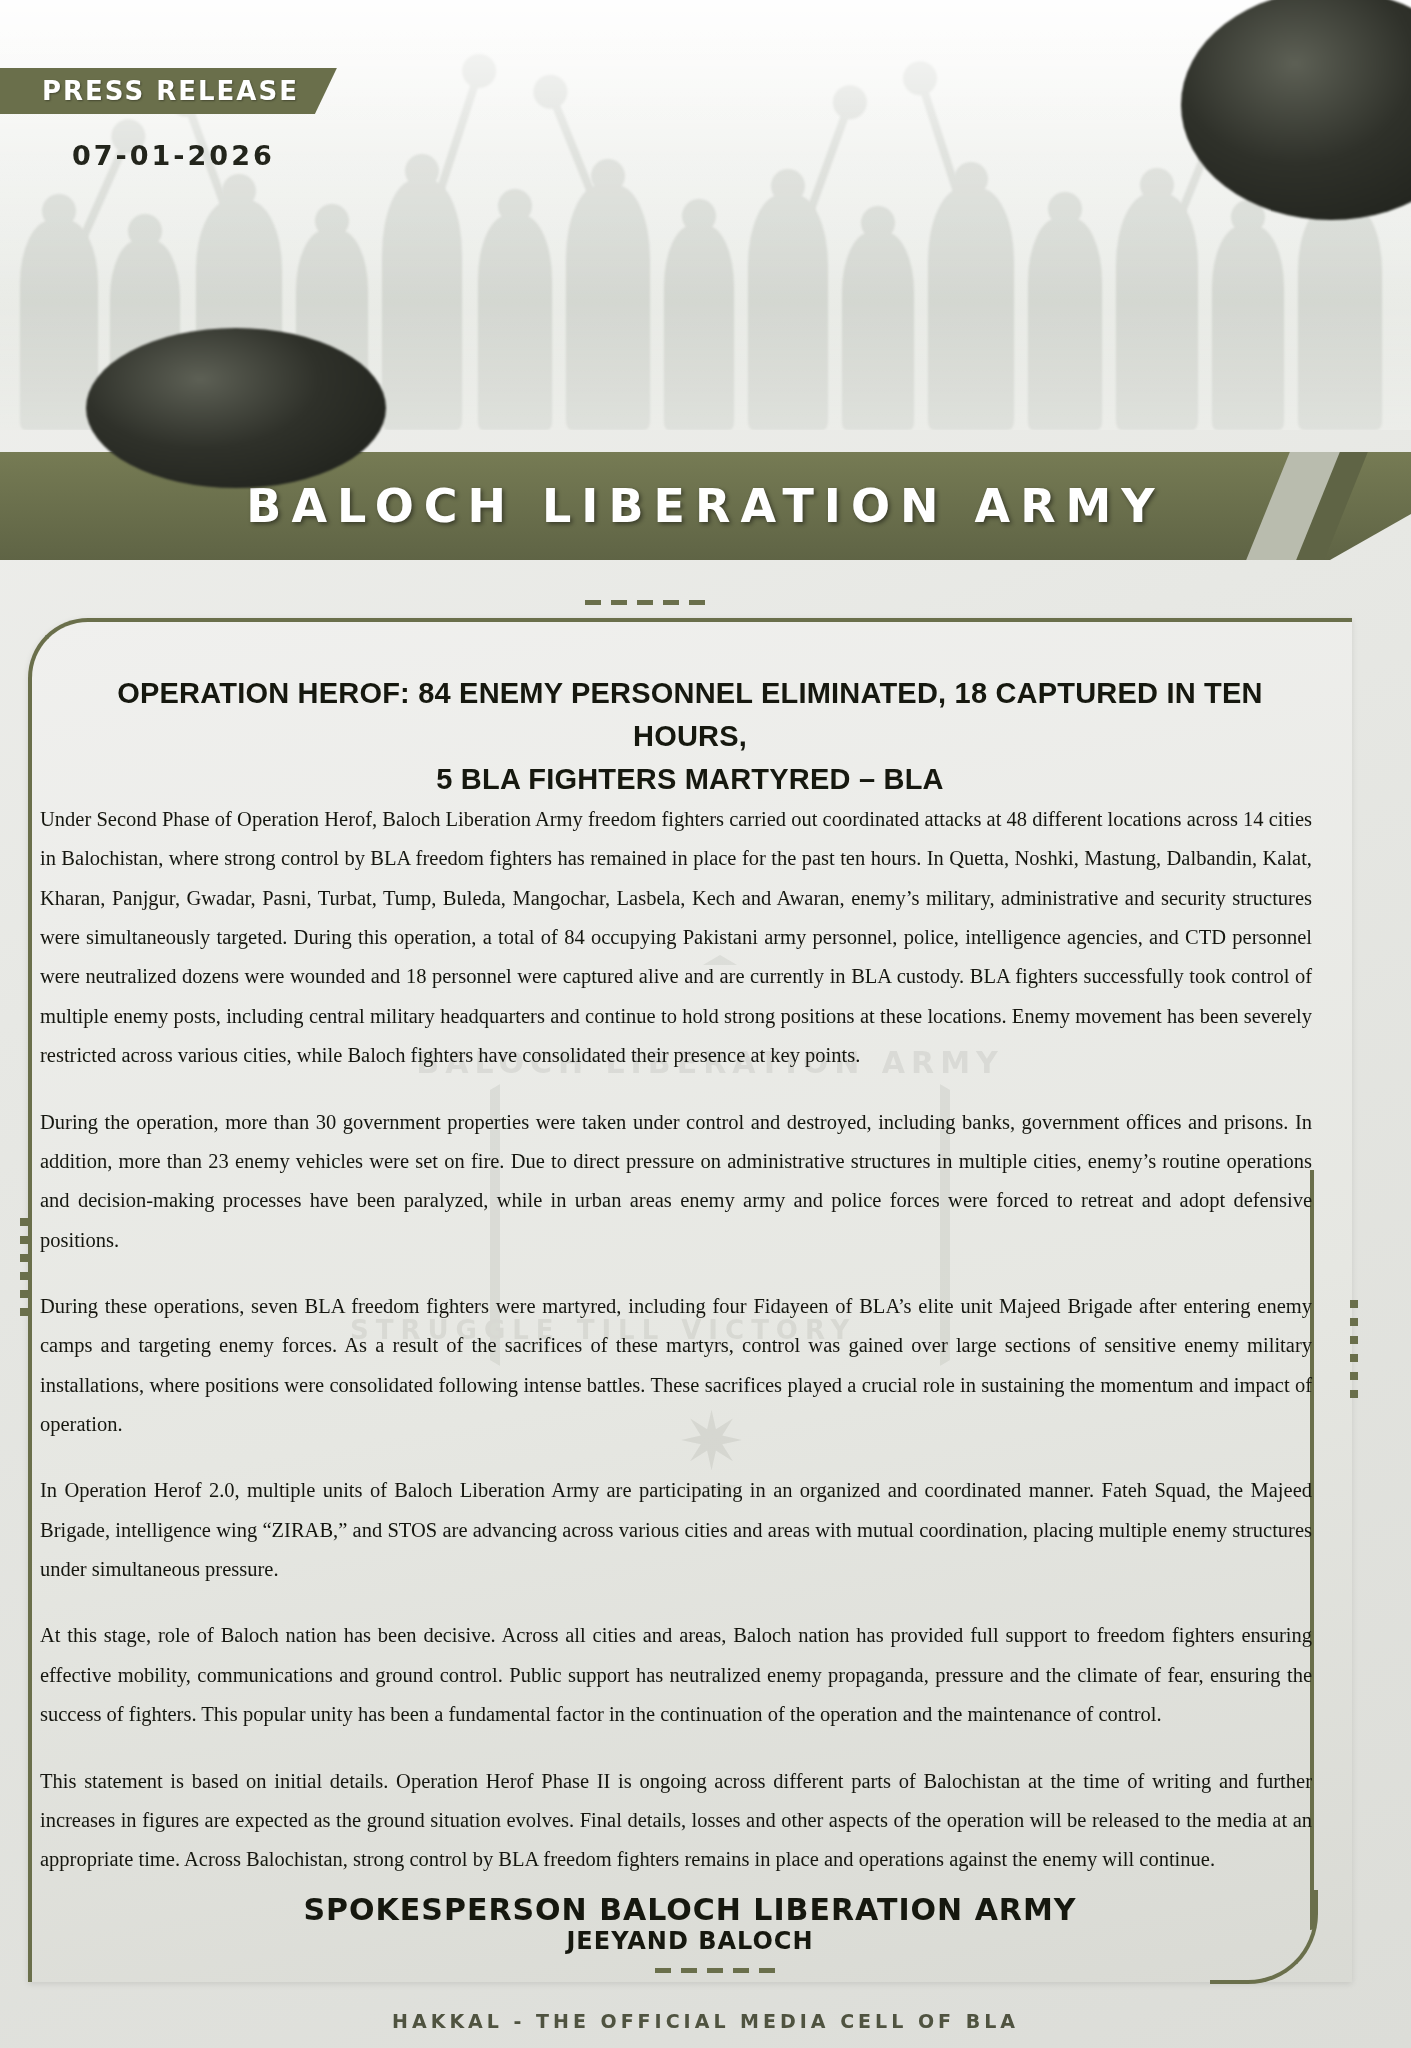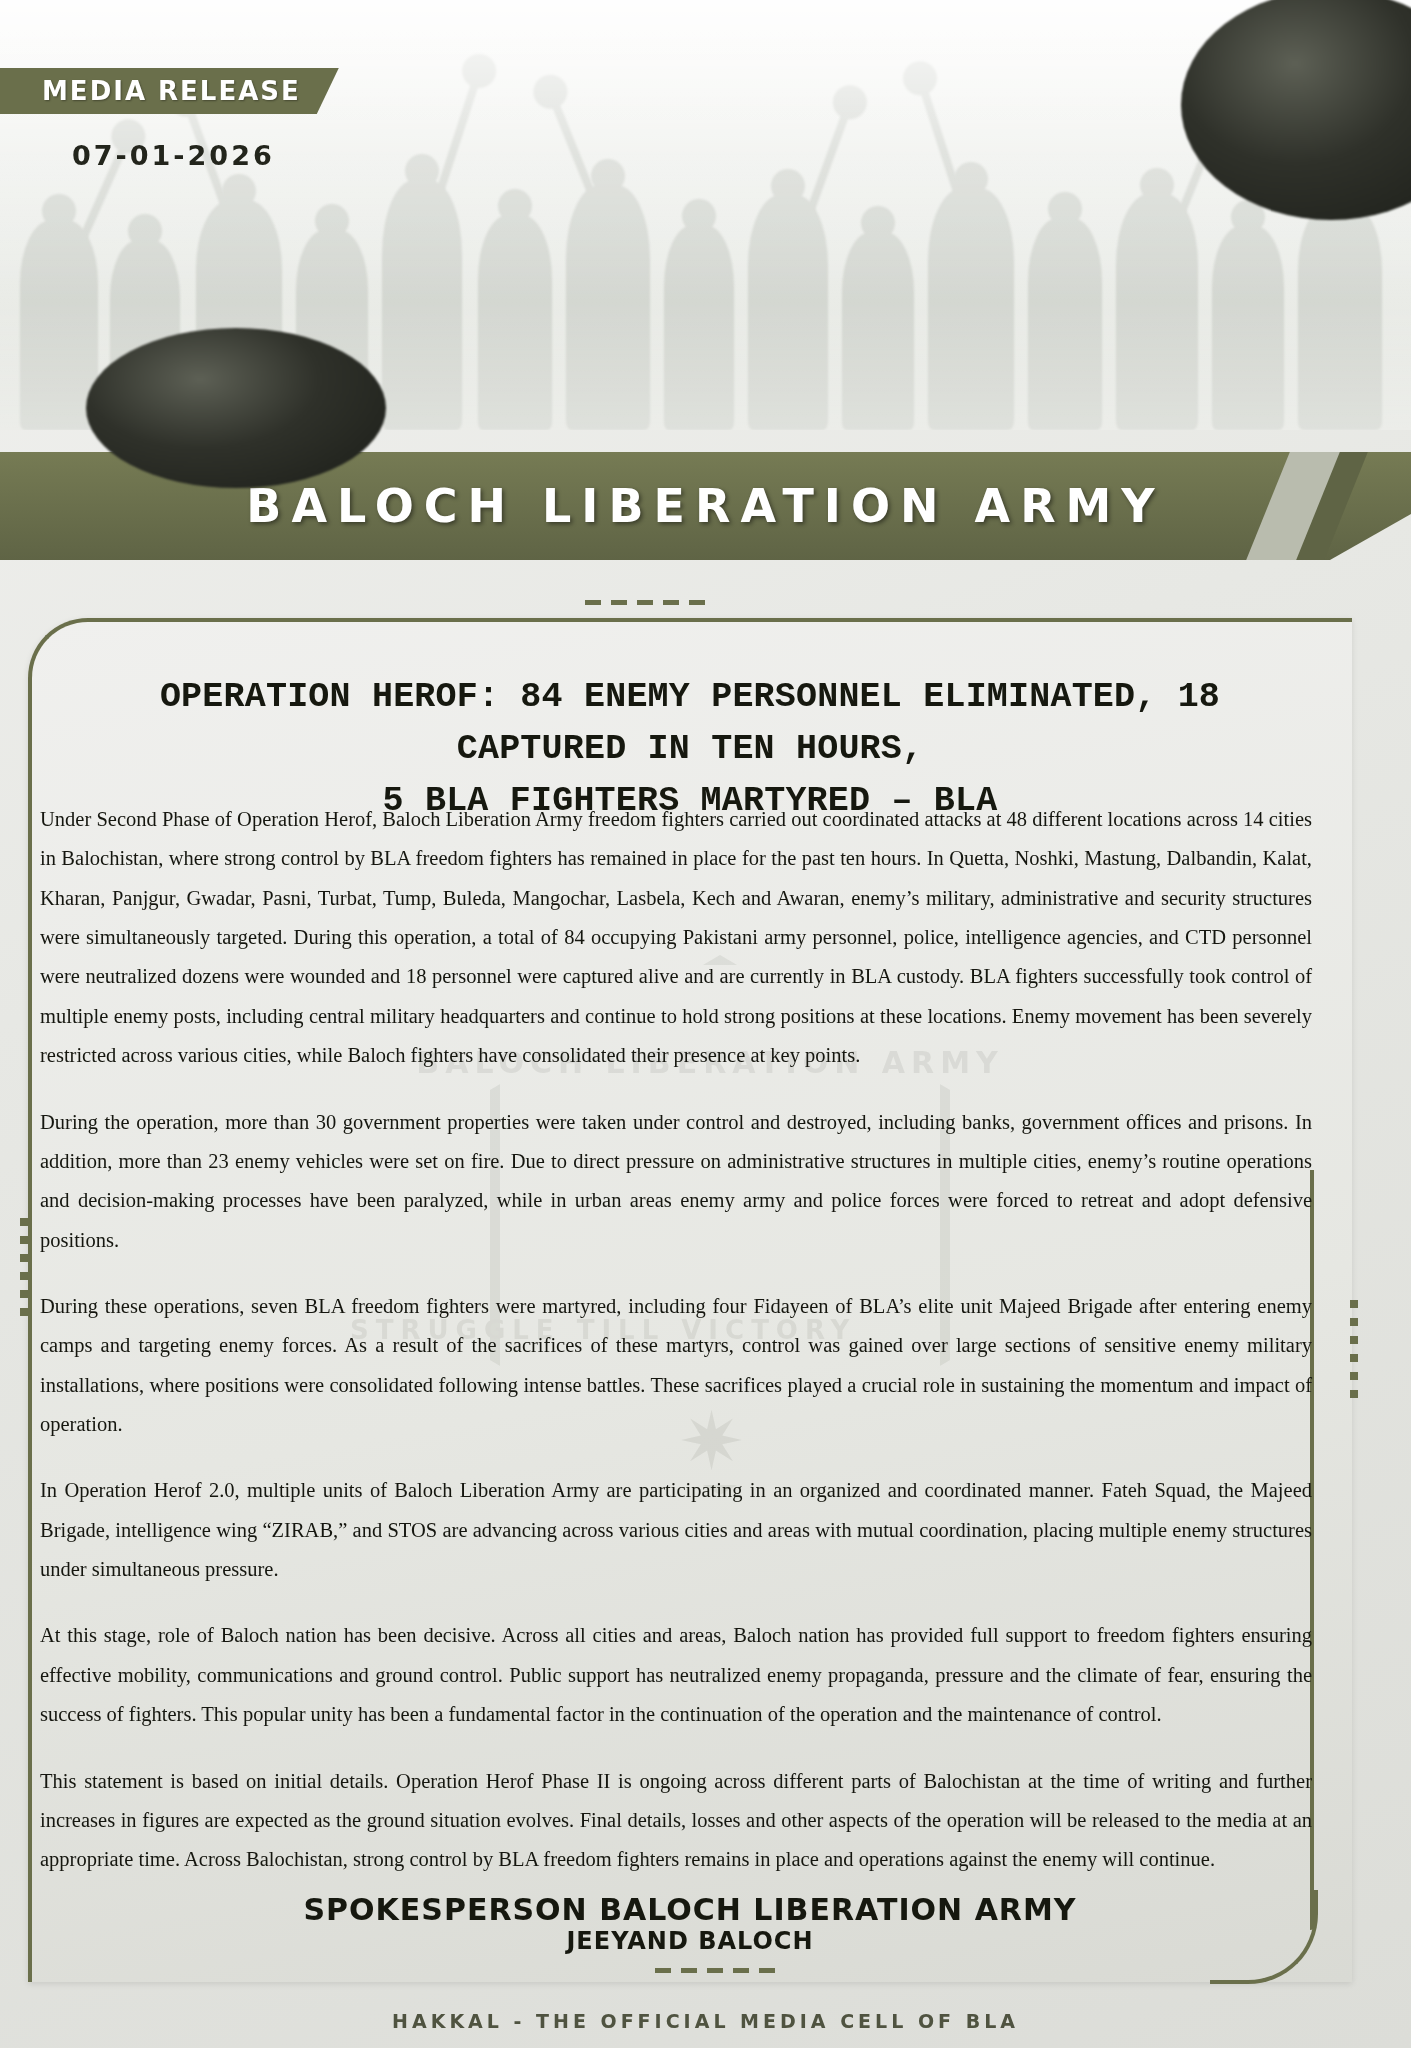"MEDIA RELEASE" div.press-tag { text: MEDIA -> PRESS }
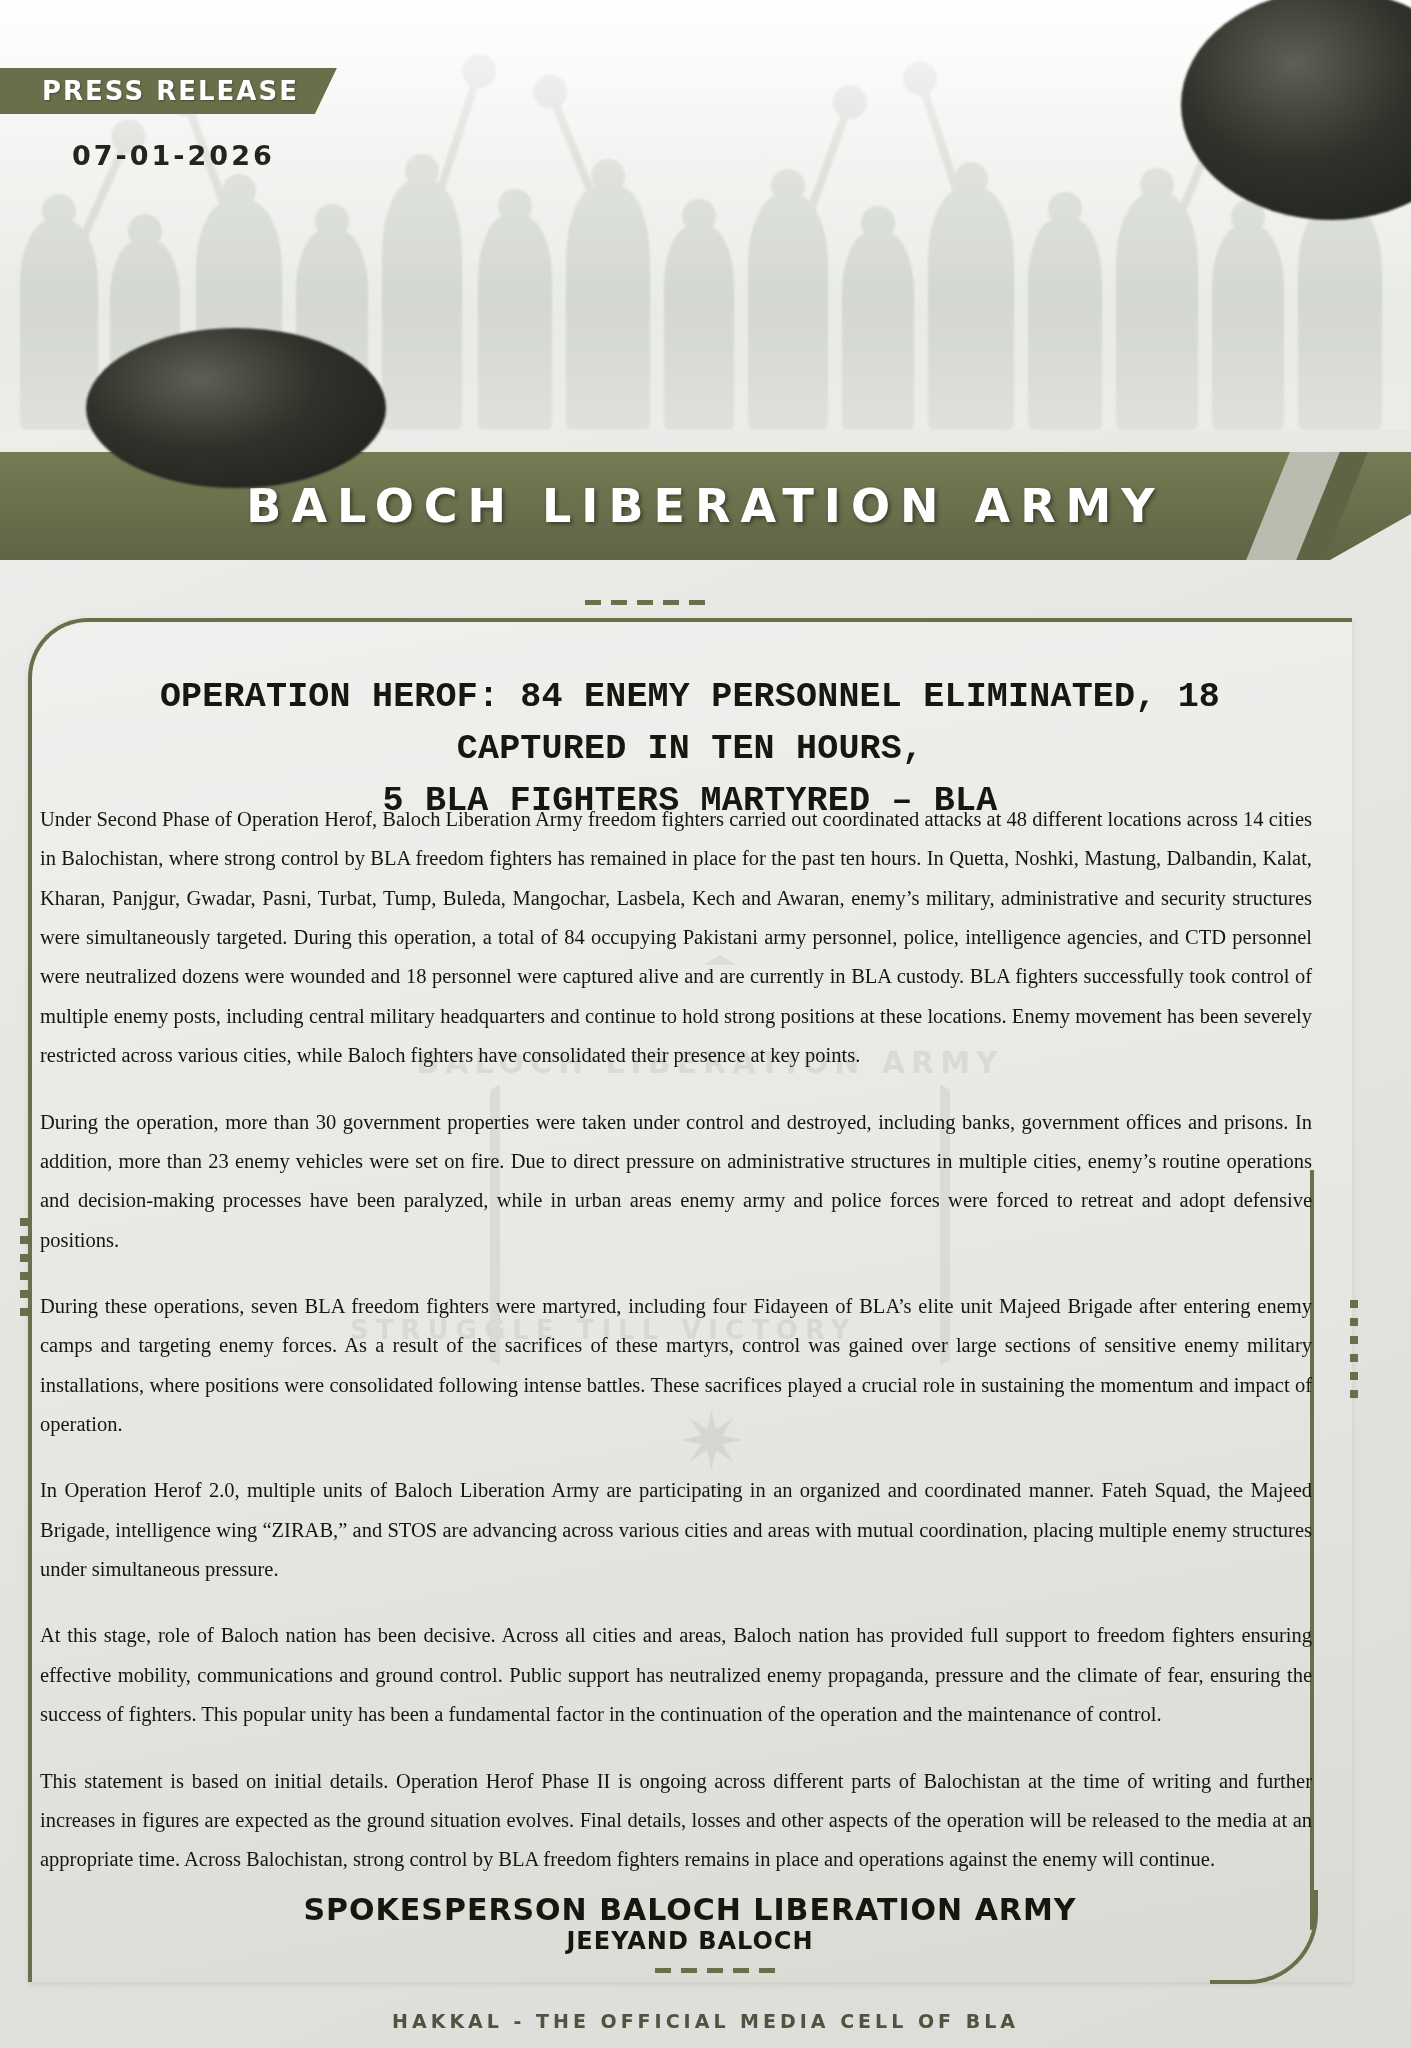"OPERATION HEROF: 84 ENEMY PERSONNEL" .headline { font-family: Liberation Mono, monospace -> Liberation Sans, sans-serif; font-size: 35px -> 29px }
